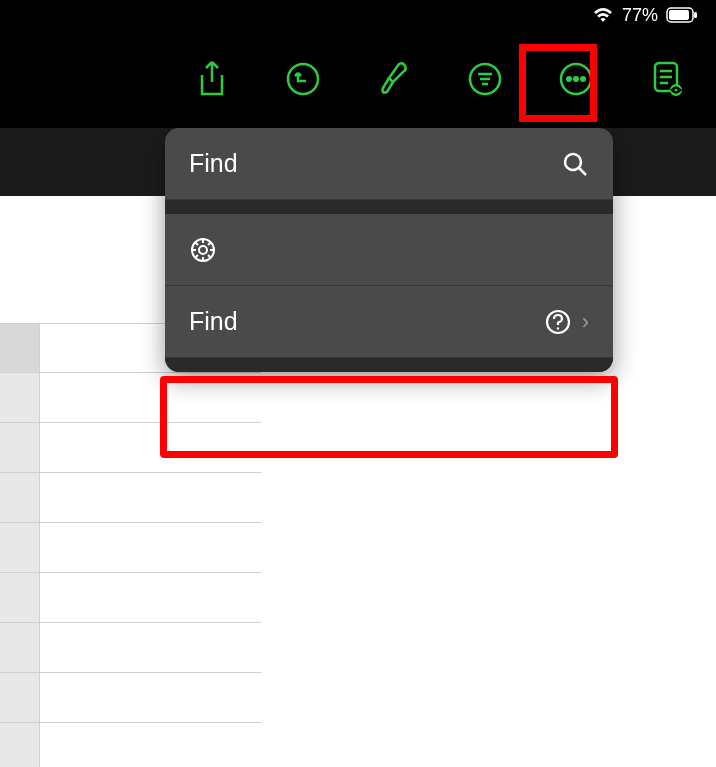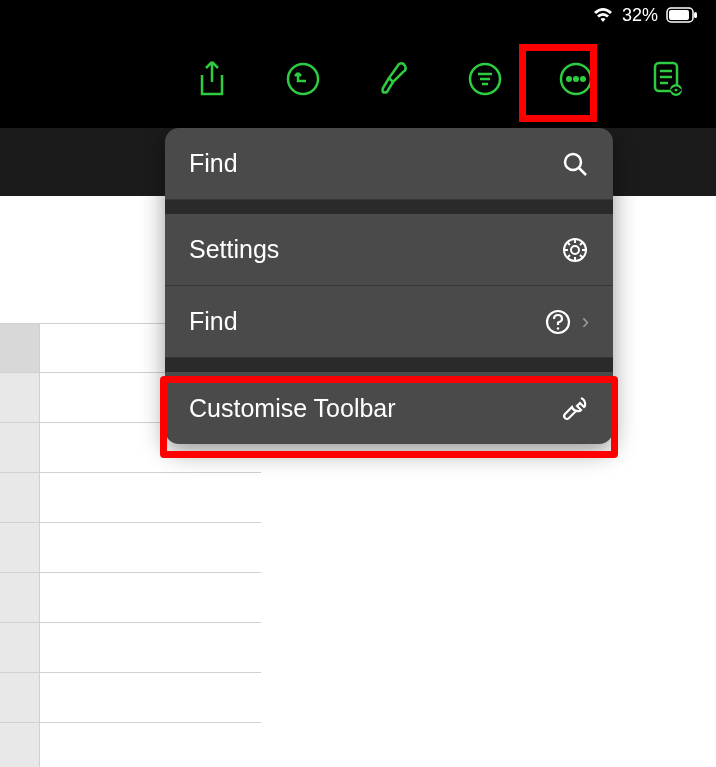"32%" span { text: 32% -> 77% }
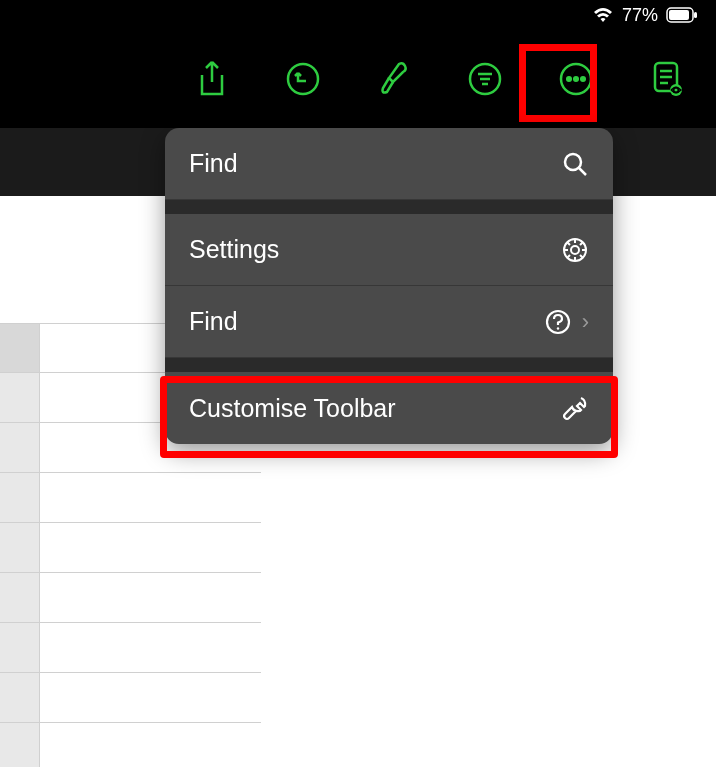"Settings" span { html: <span>Settings</span> -> none }
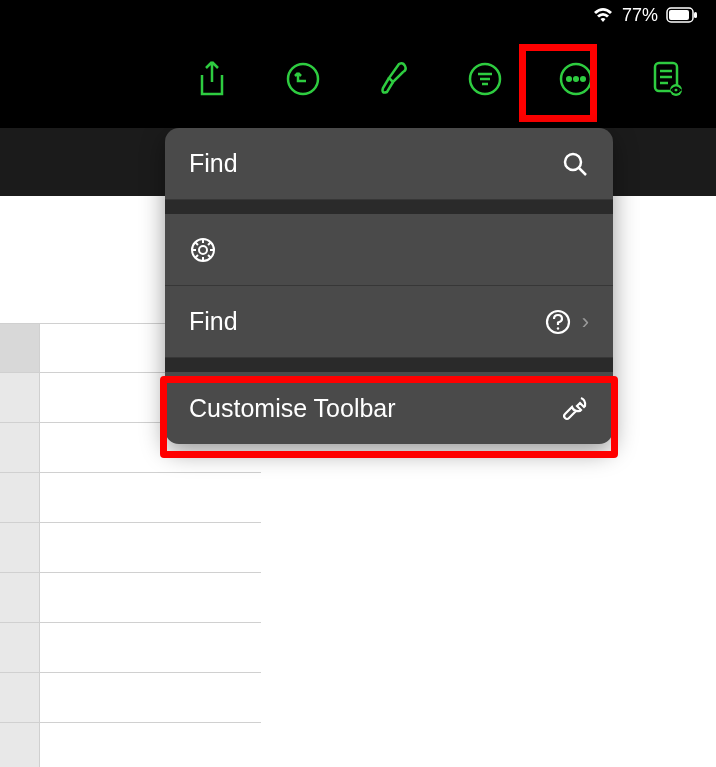"Customise Toolbar" div.dropdown-item { html: <div> <span>Customise Toolbar</span> <span> <span> <svg> <path></path> </svg> </span> </span> </div> -> none }
